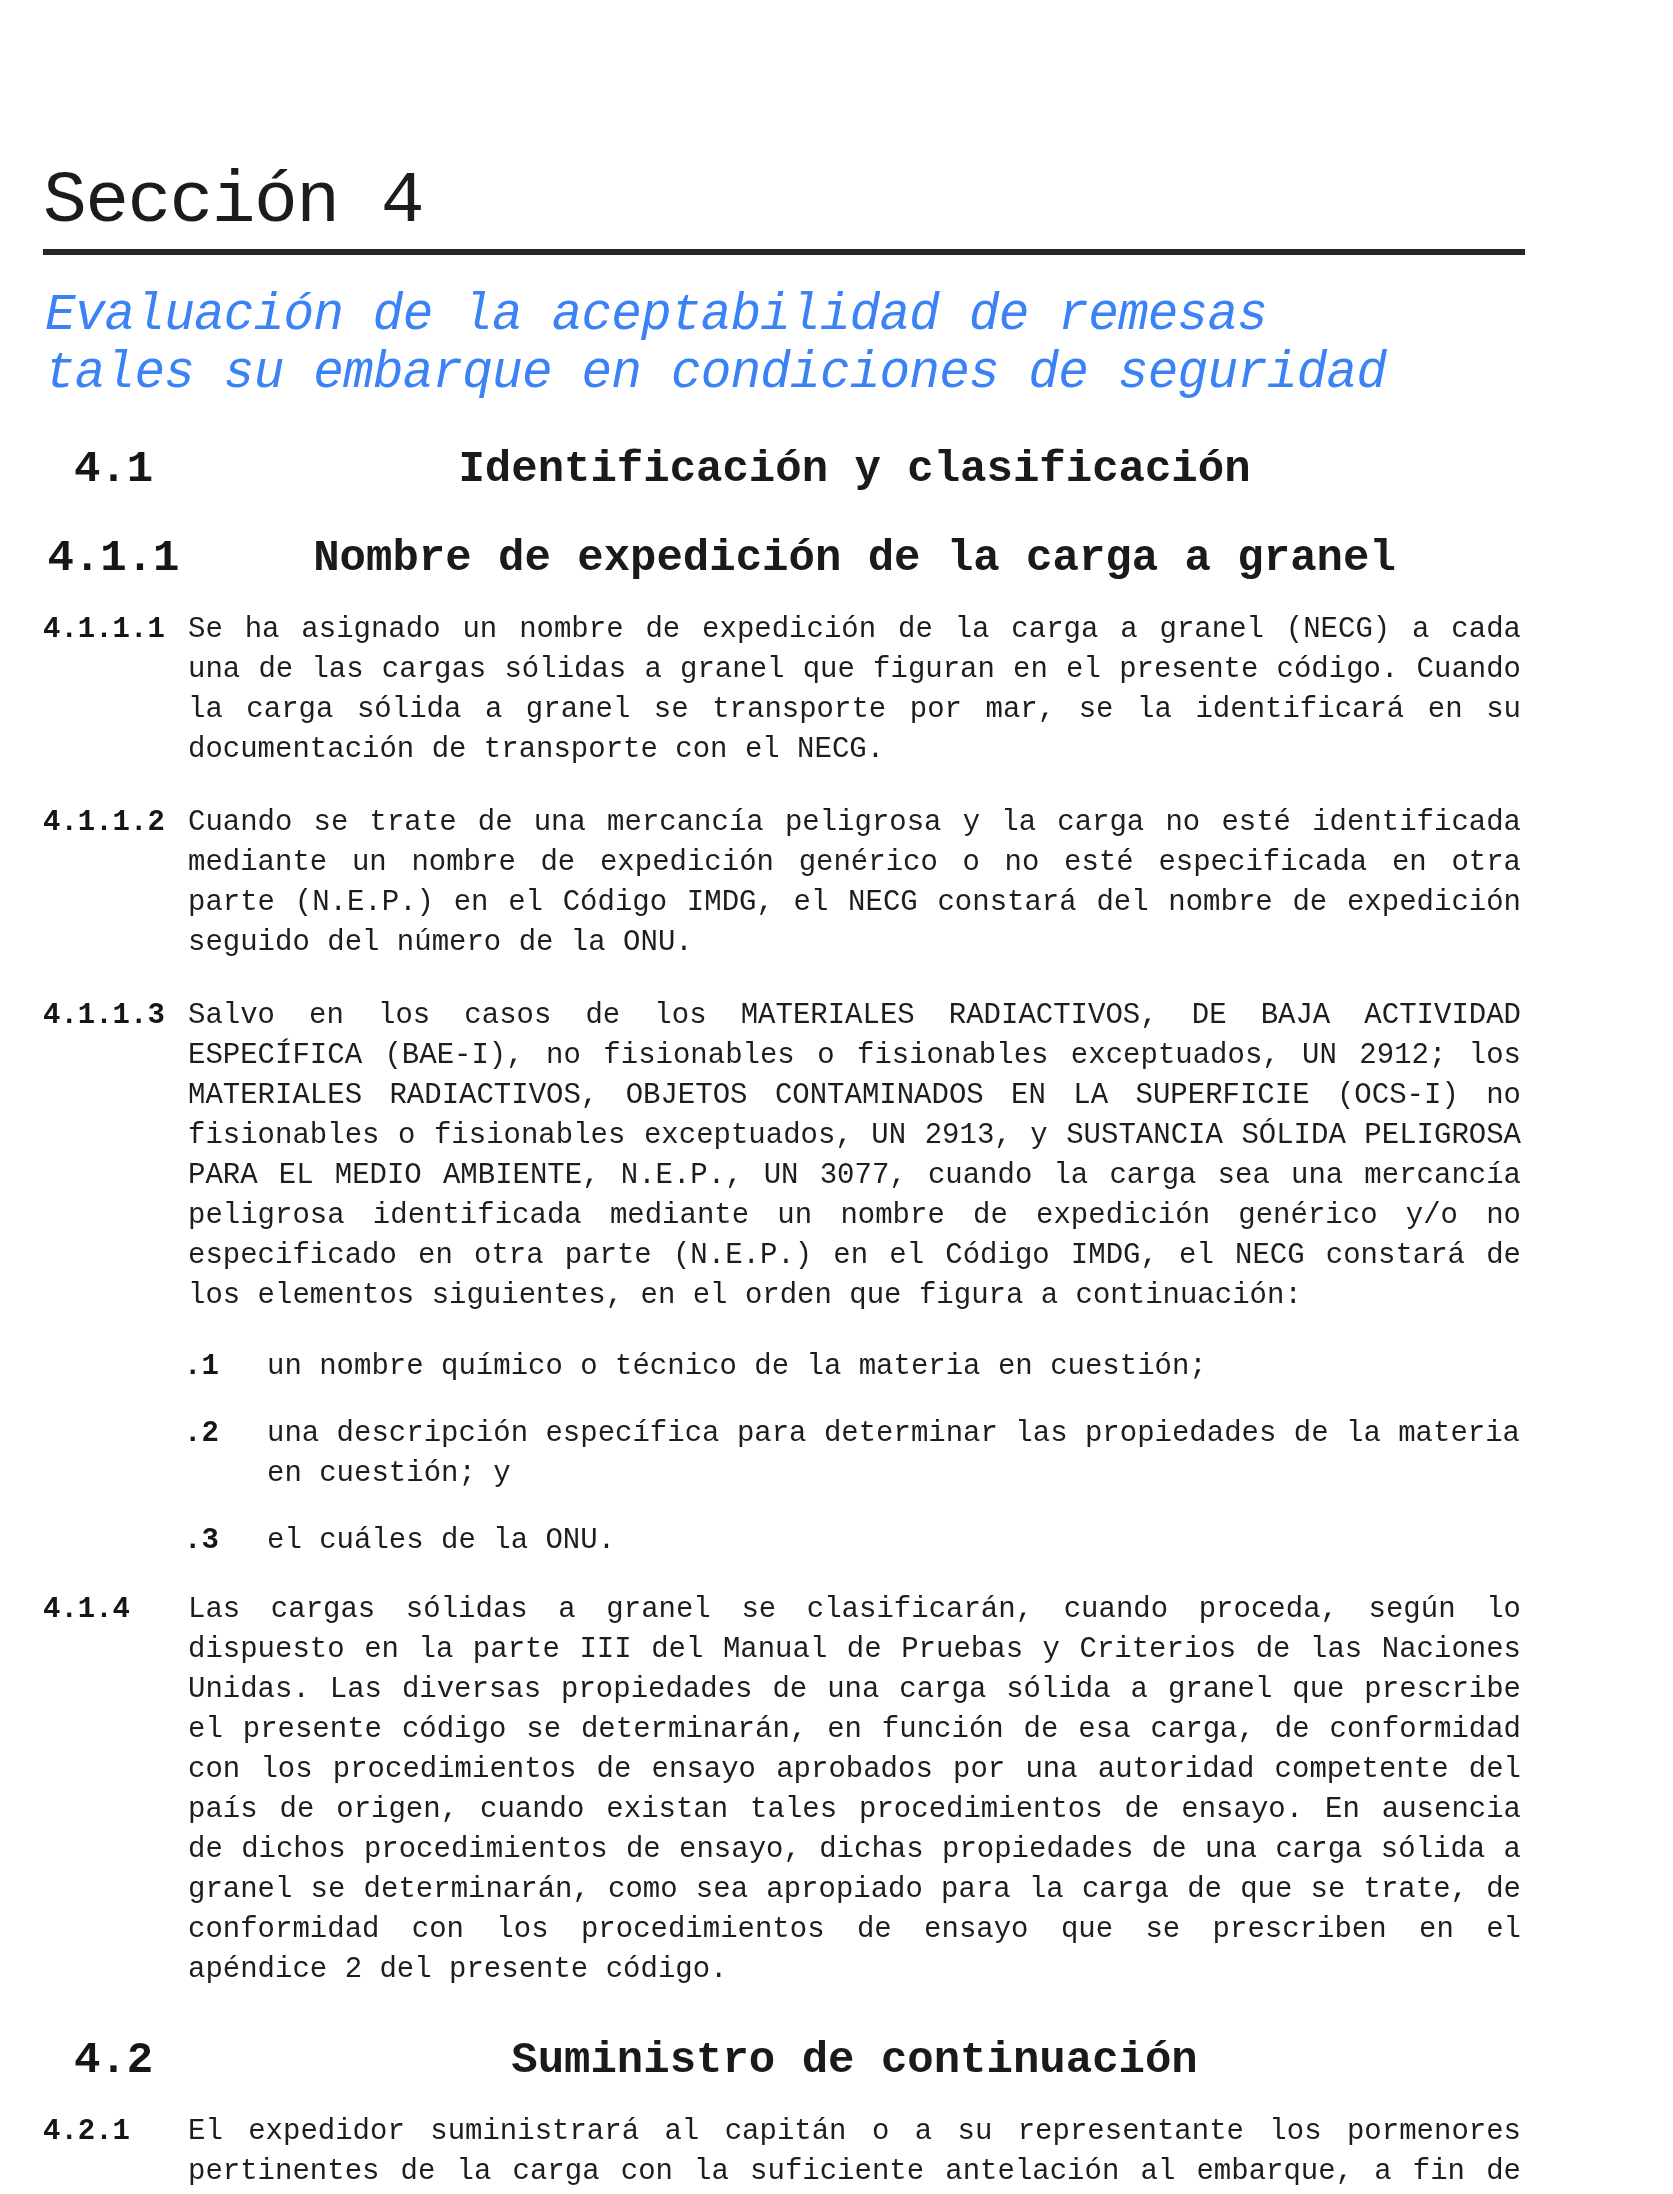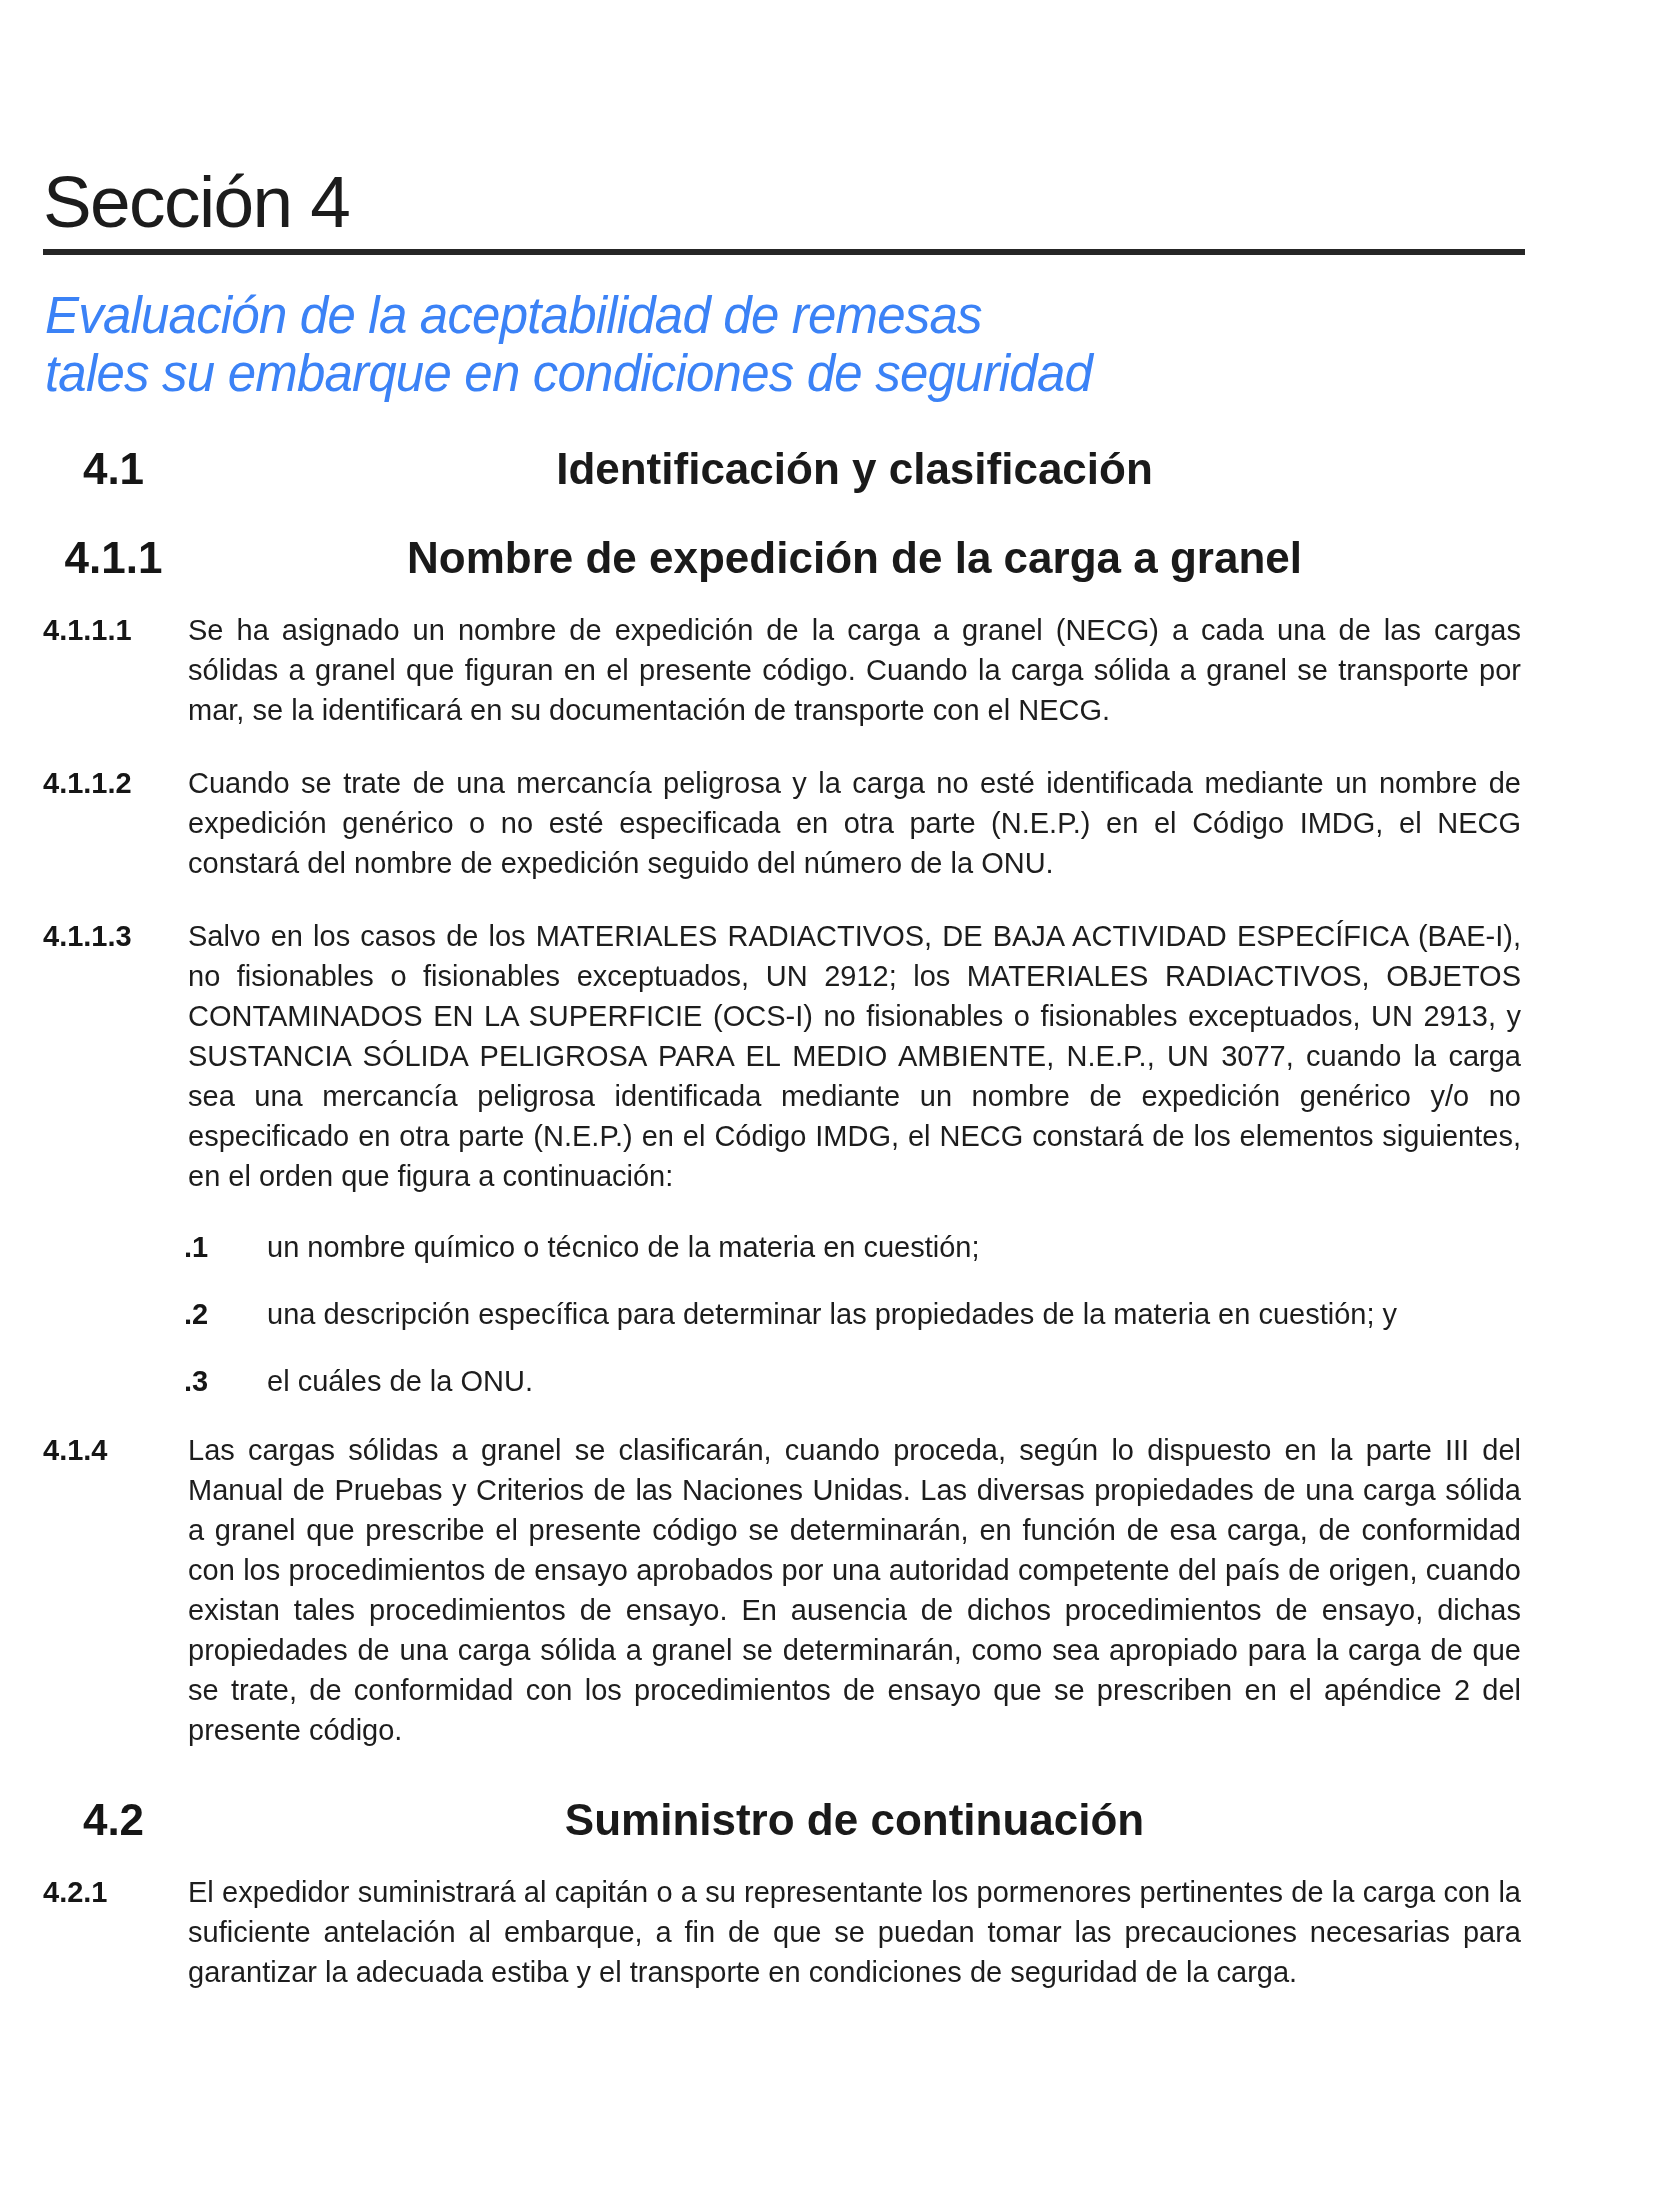"Sección 4" .page { font-family: Liberation Sans, sans-serif -> Liberation Mono, monospace }
